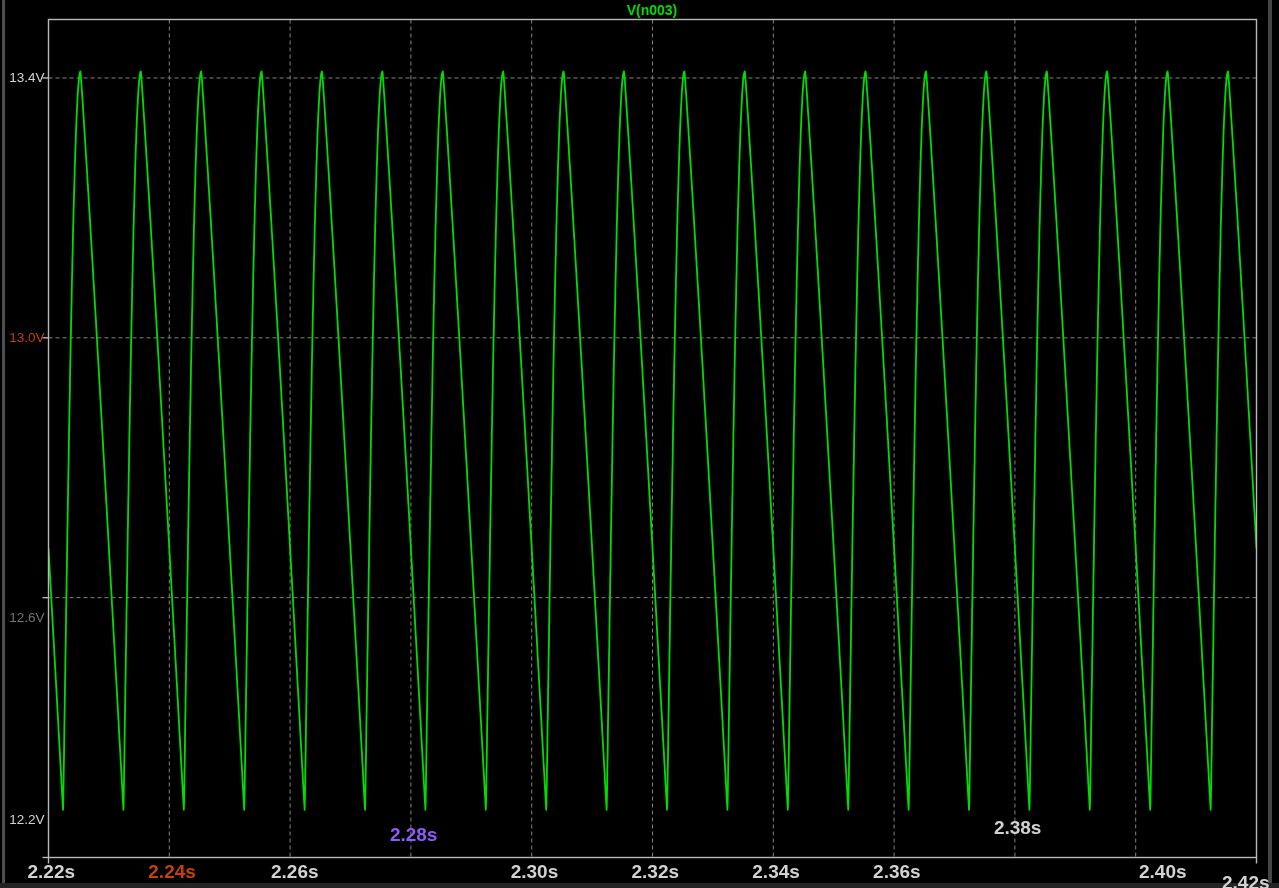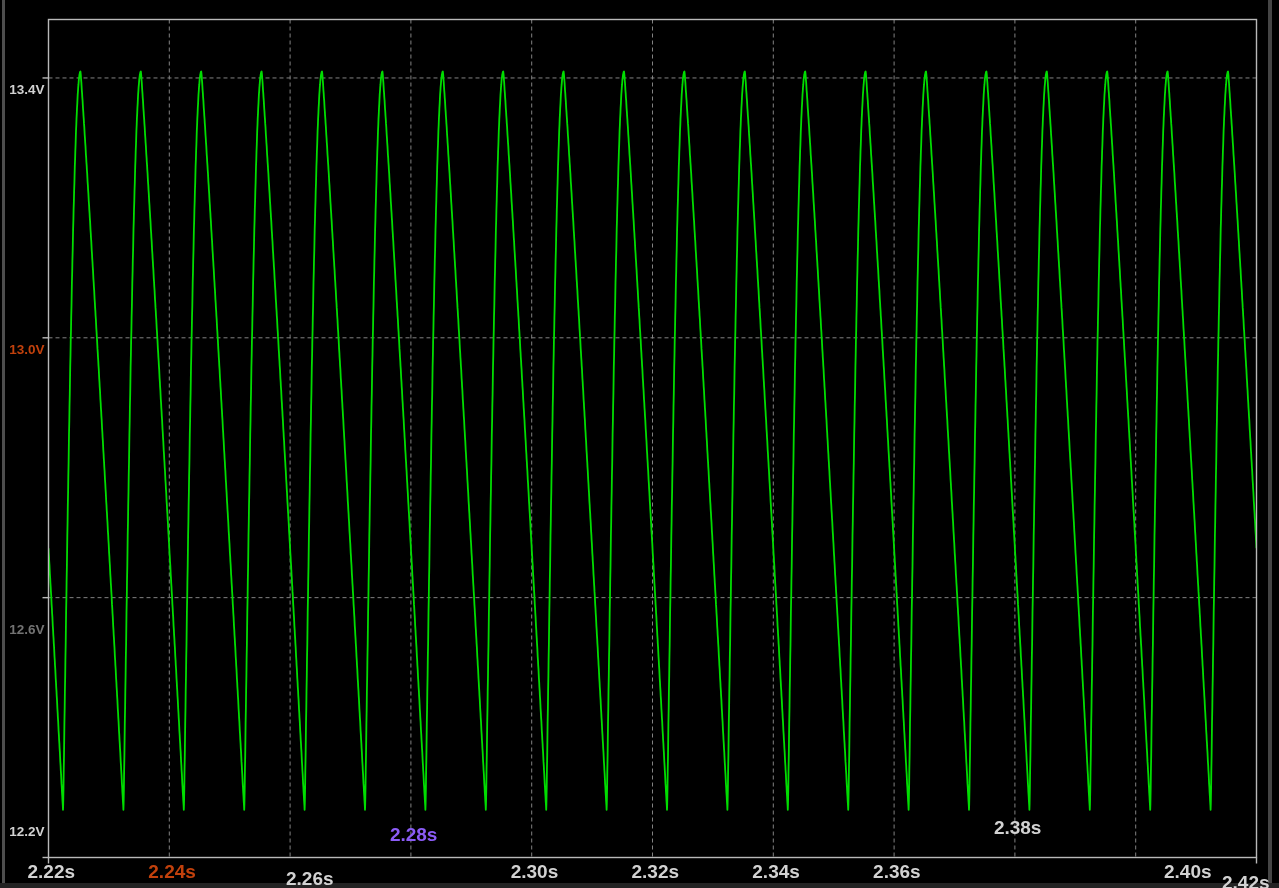"V(n003)" div.plot-title { html: none -> <div>V(n003)</div> }
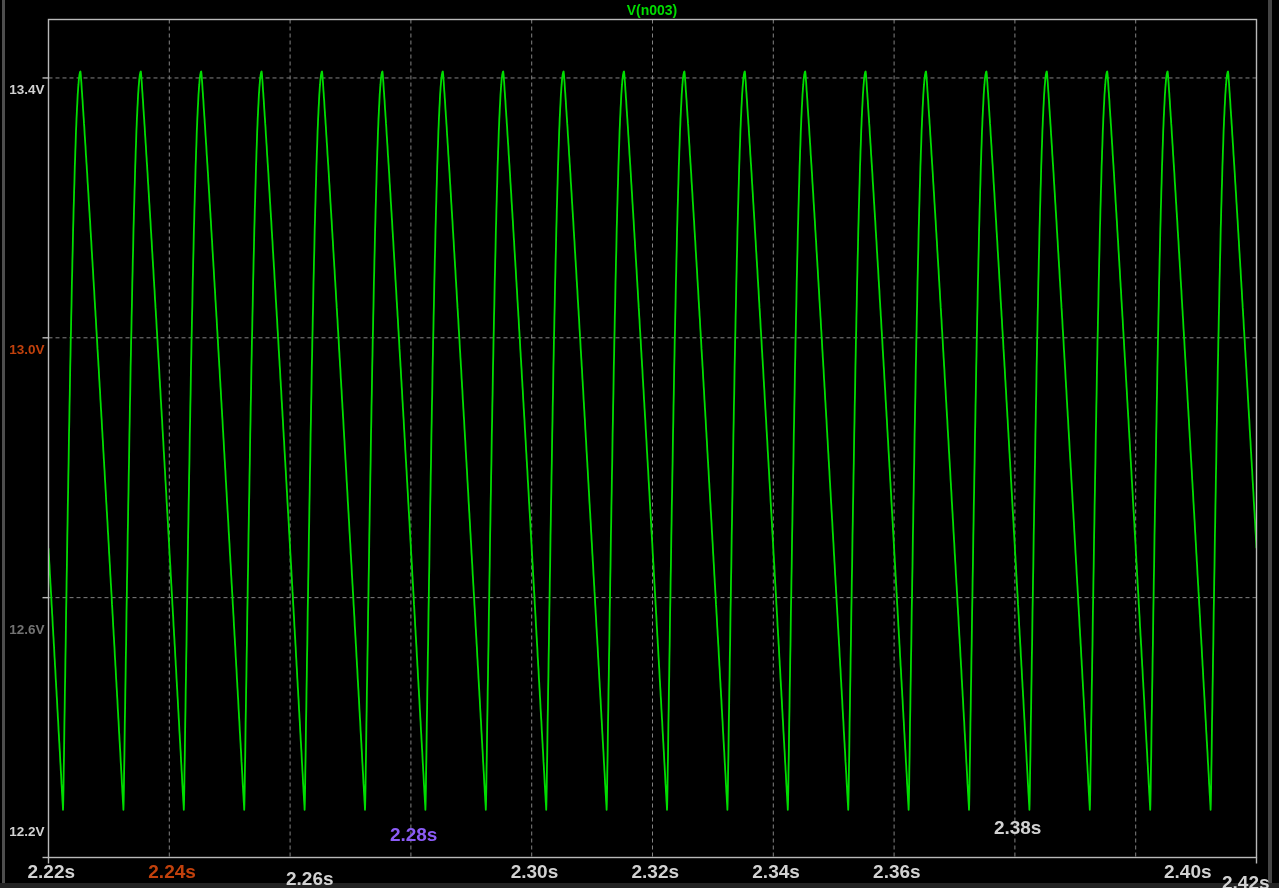"13.4V" .ylabel { font-weight: bold -> normal; margin-top: 12px -> none }
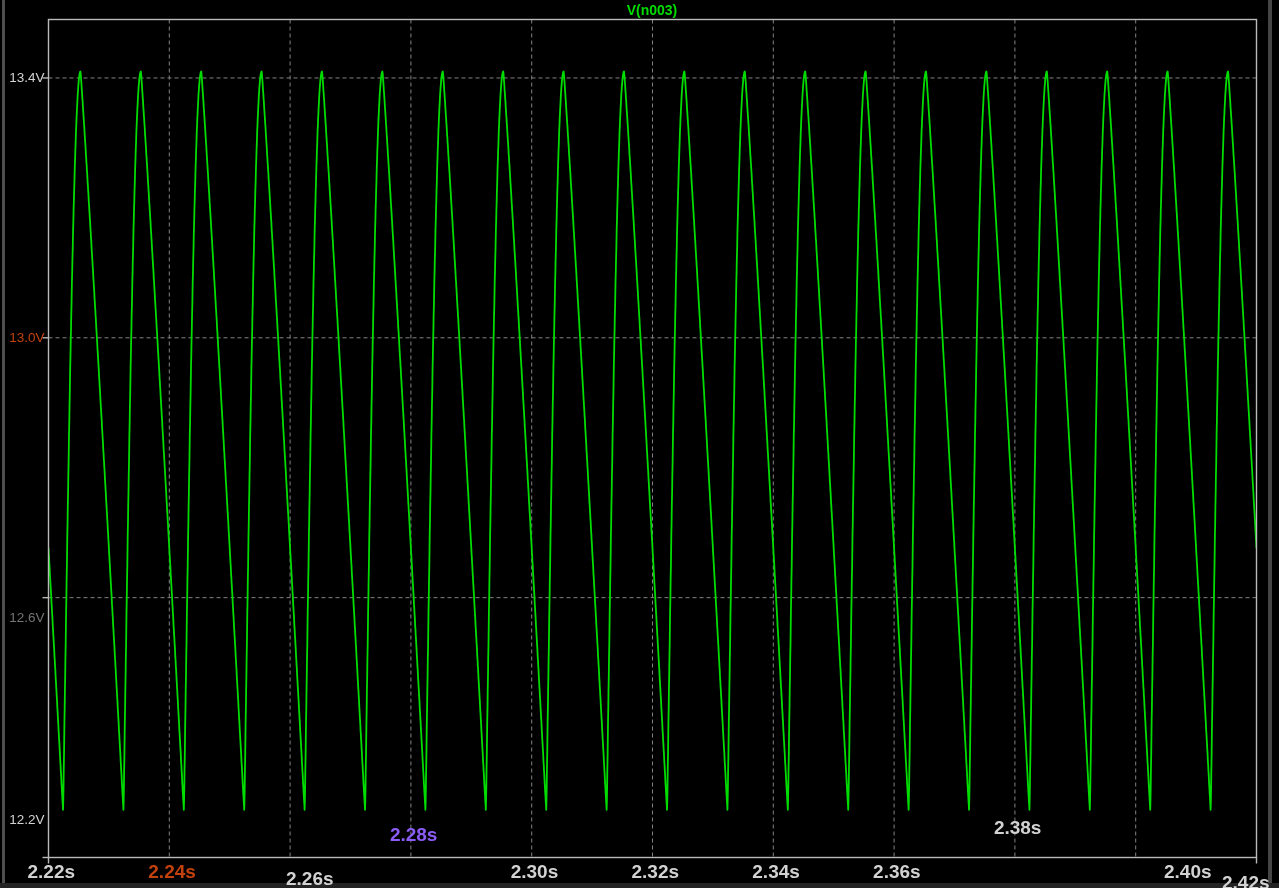"2.26s" div.xlabel { left: 286px -> 271px; margin-top: 7px -> none }
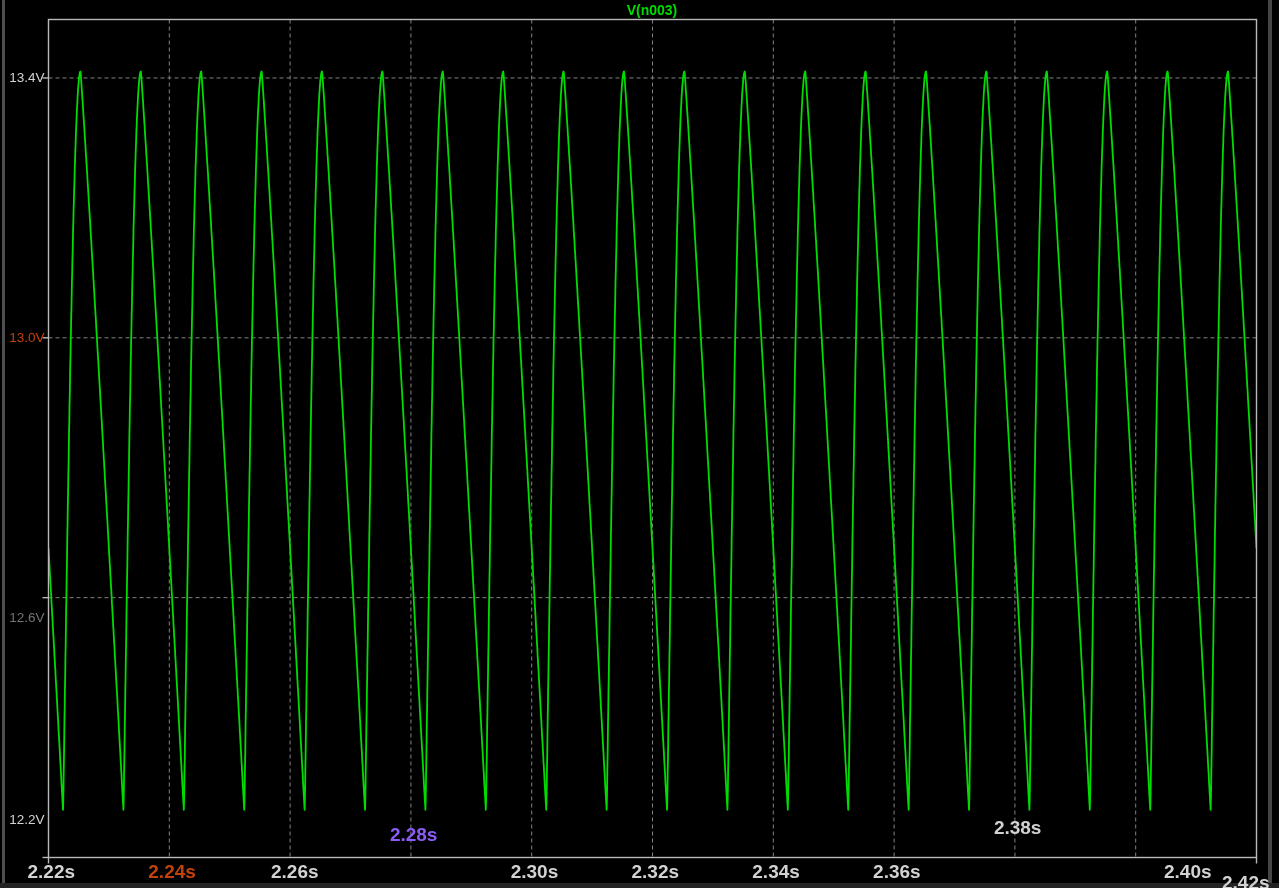"2.40s" div.xlabel { left: 1164px -> 1139px }
